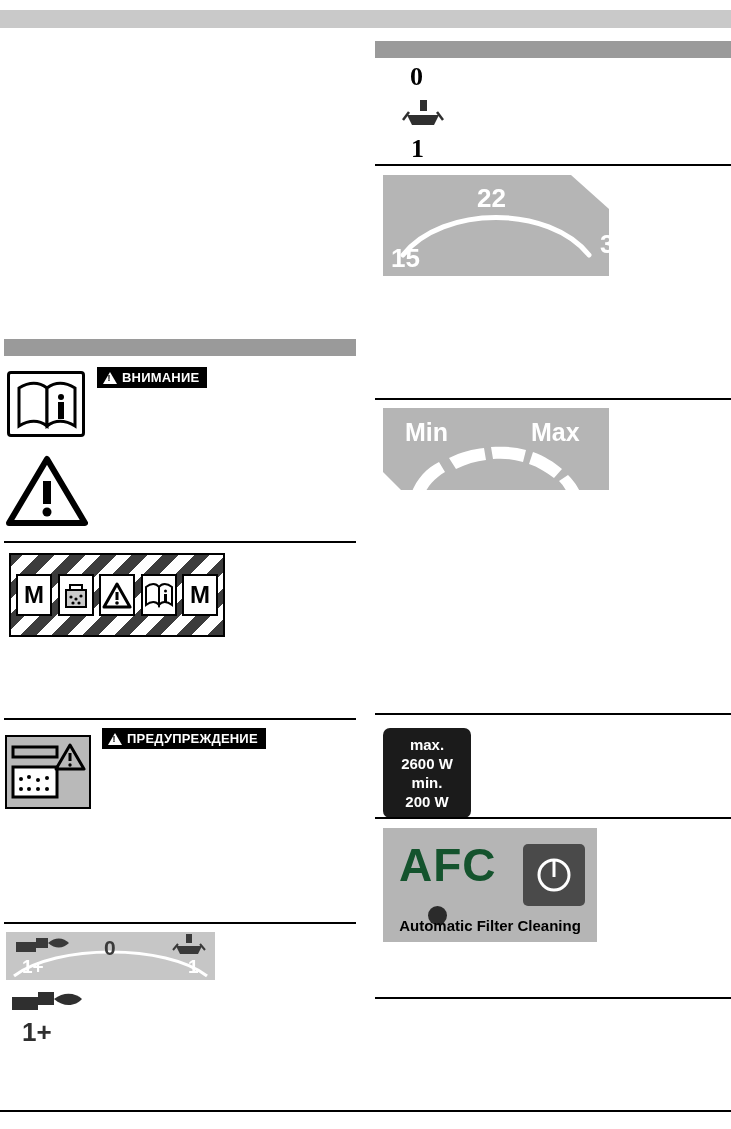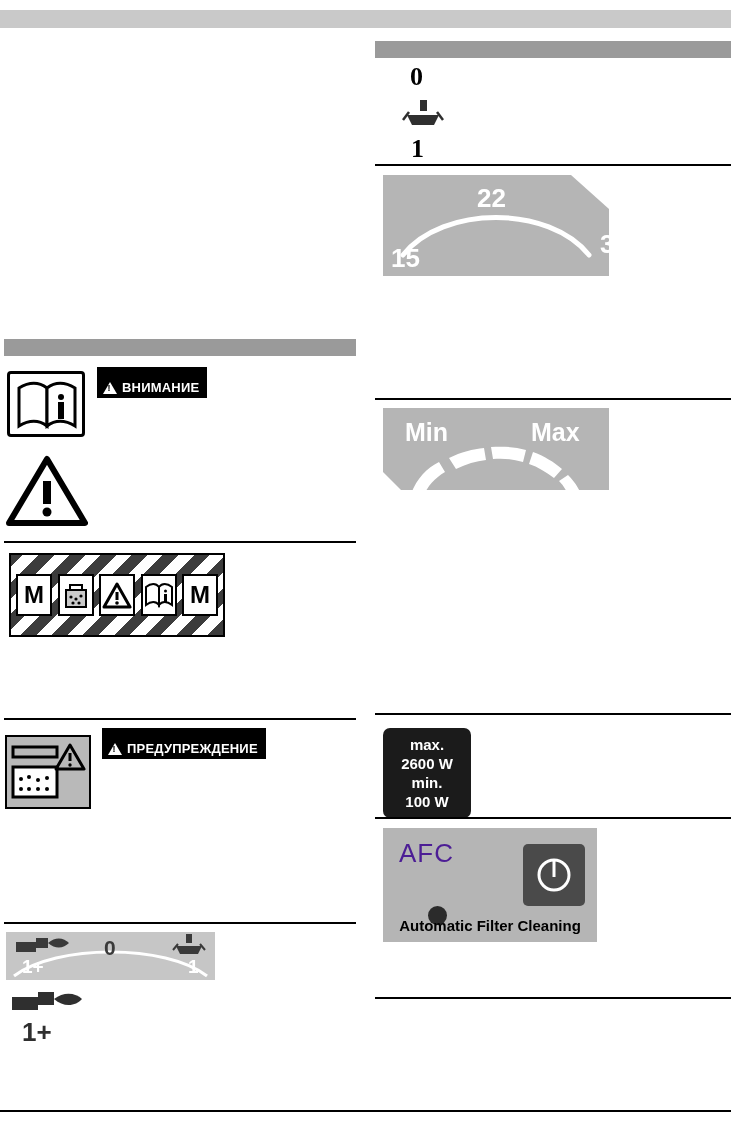"ВНИМАНИЕ" .banner { padding: 13px 8px 3px 6px -> 3px 8px 3px 6px }
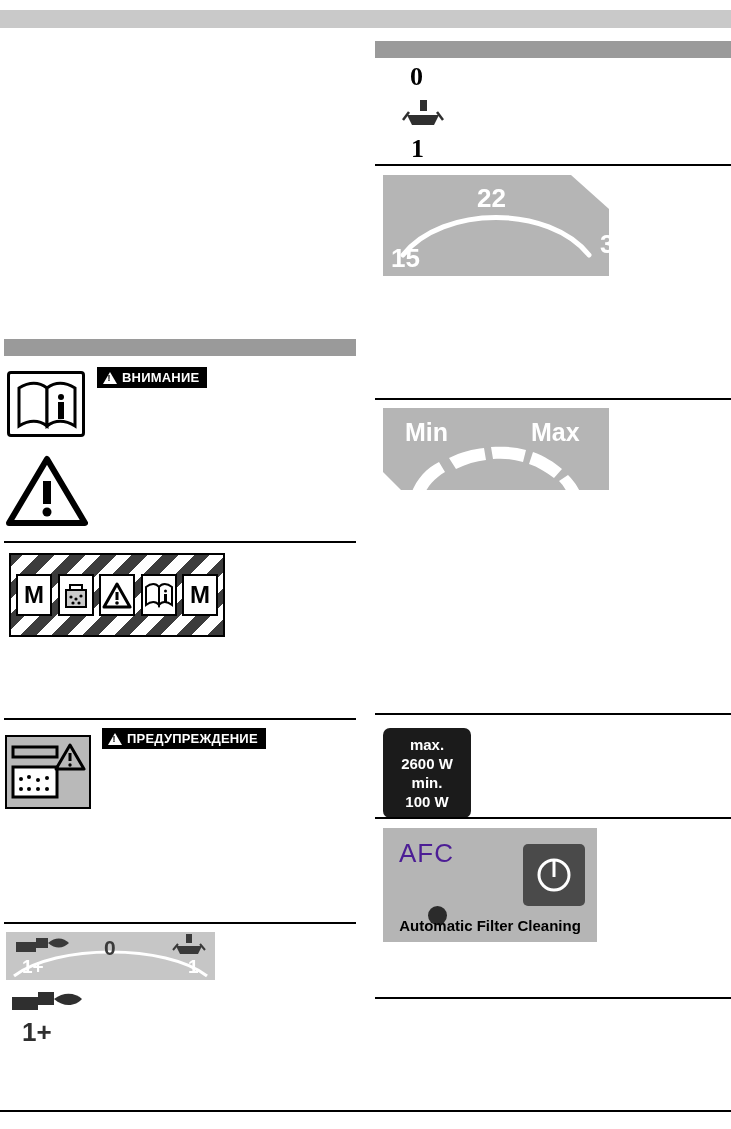"100 W" div { text: 100 -> 200 }
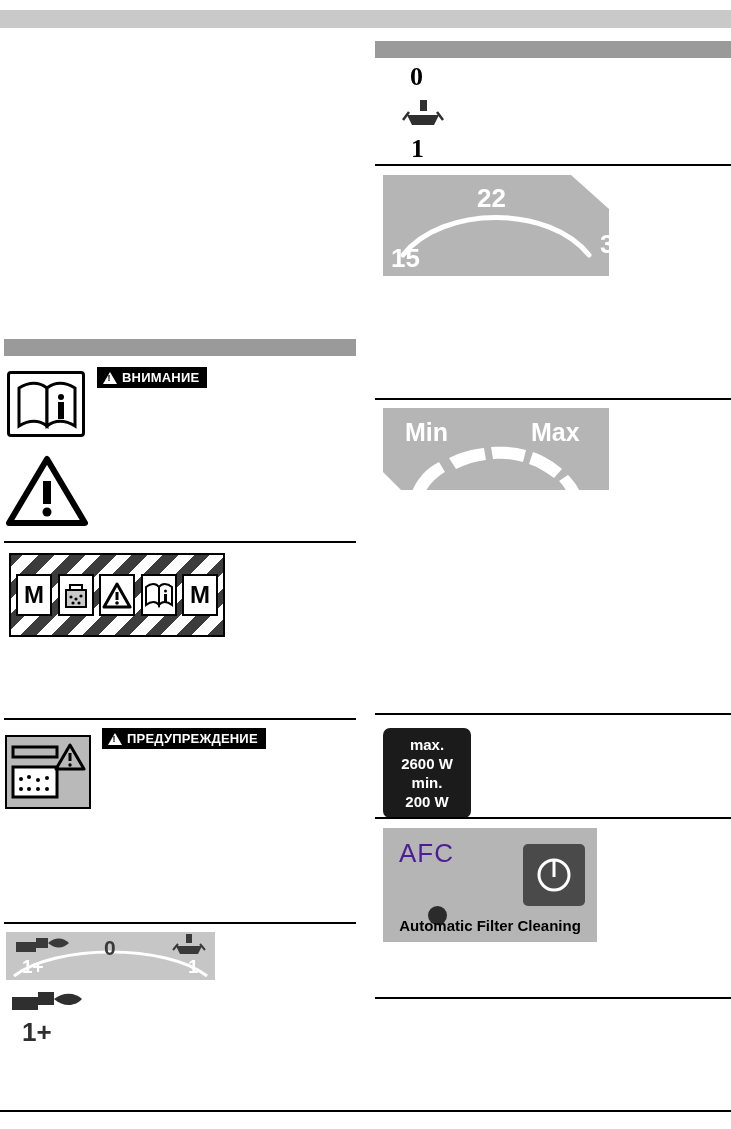"AFC" .afc-title { color: #4c1d95 -> #14532d; font-size: 26px -> 46px; font-weight: normal -> bold }
